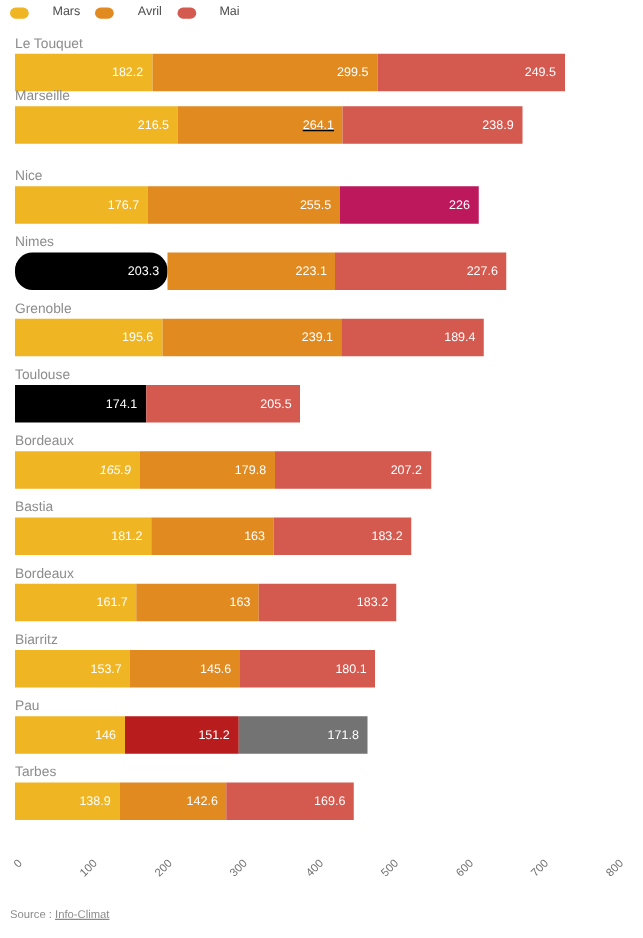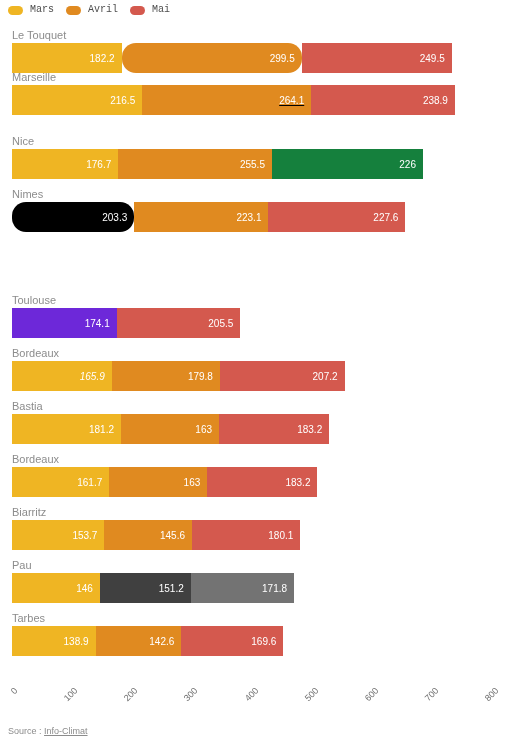"Mars" .legend-item { font-family: Liberation Mono, monospace -> none; gap: 7px -> 19px }
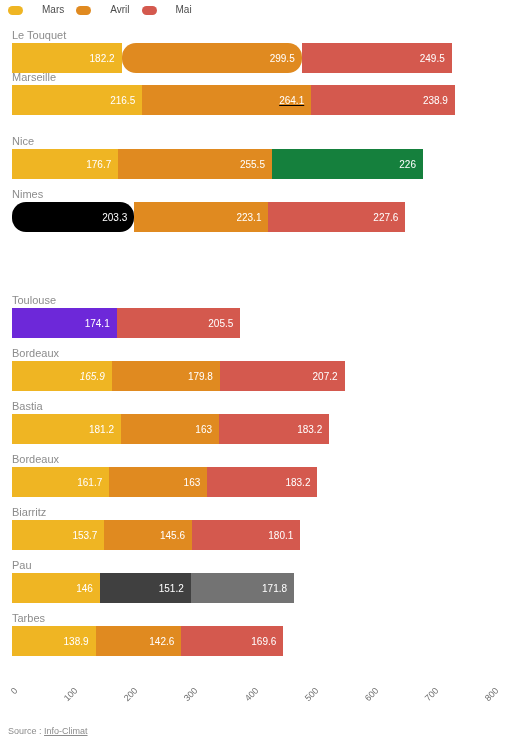"299.5" div.seg { border-radius: 14px -> none }
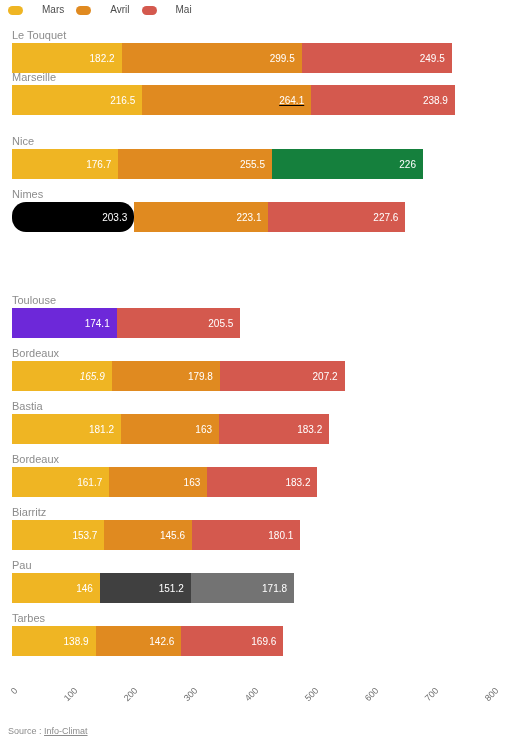"264.1" div.seg { width: 169px -> 132px }
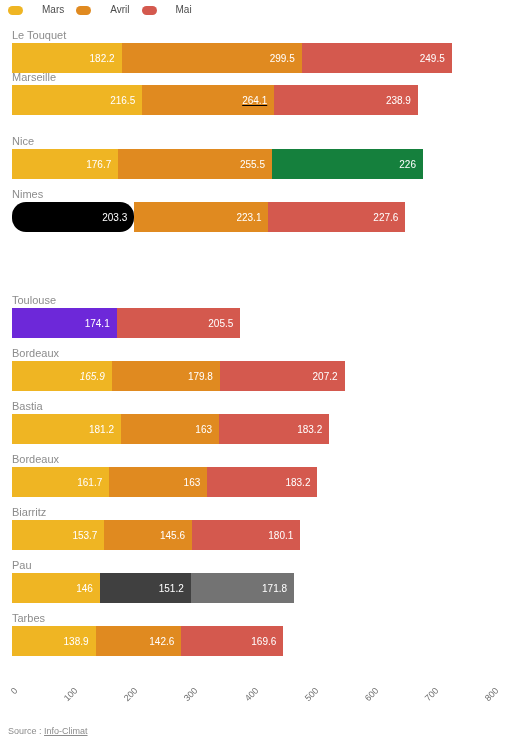"226" div.seg { background: #15803d -> #be185d; width: 151px -> 111px }
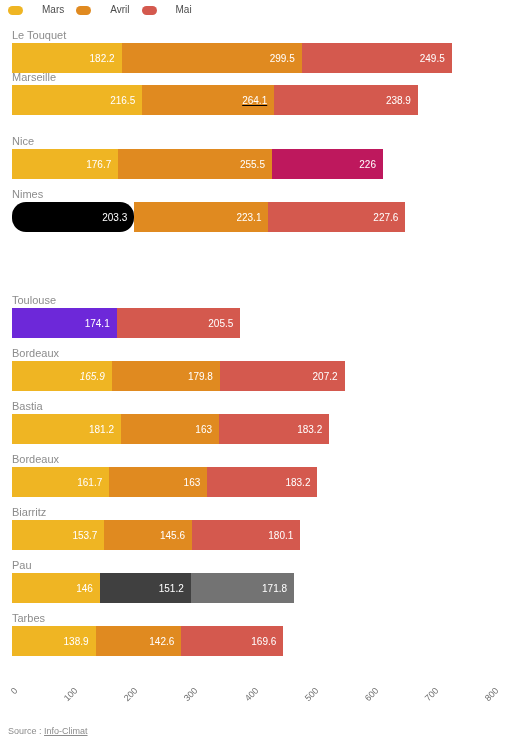"Grenoble" div.row { html: none -> <div> <div>Grenoble</div> <div> <div> <span>195.6</span> </div> <div> <span>239.1</span> </div> <div> <span>189.4</span> </div> </div> </div> }
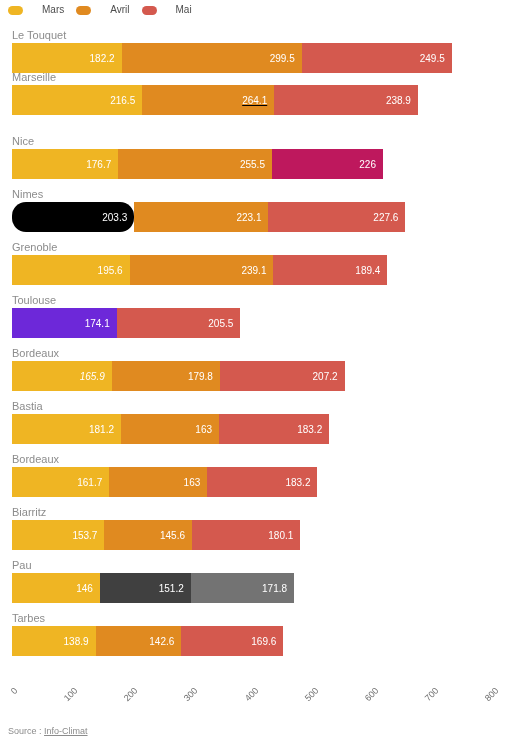"174.1" div.seg { background: #6d28d9 -> #000000 }
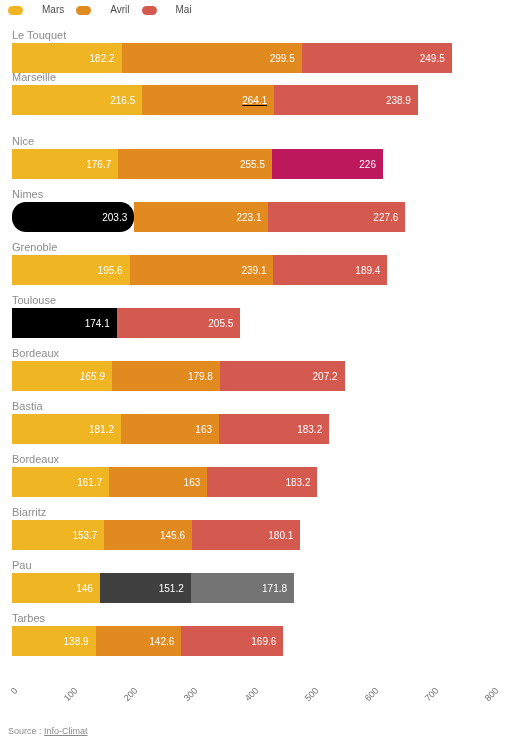"151.2" div.seg { background: #404040 -> #b91c1c }
